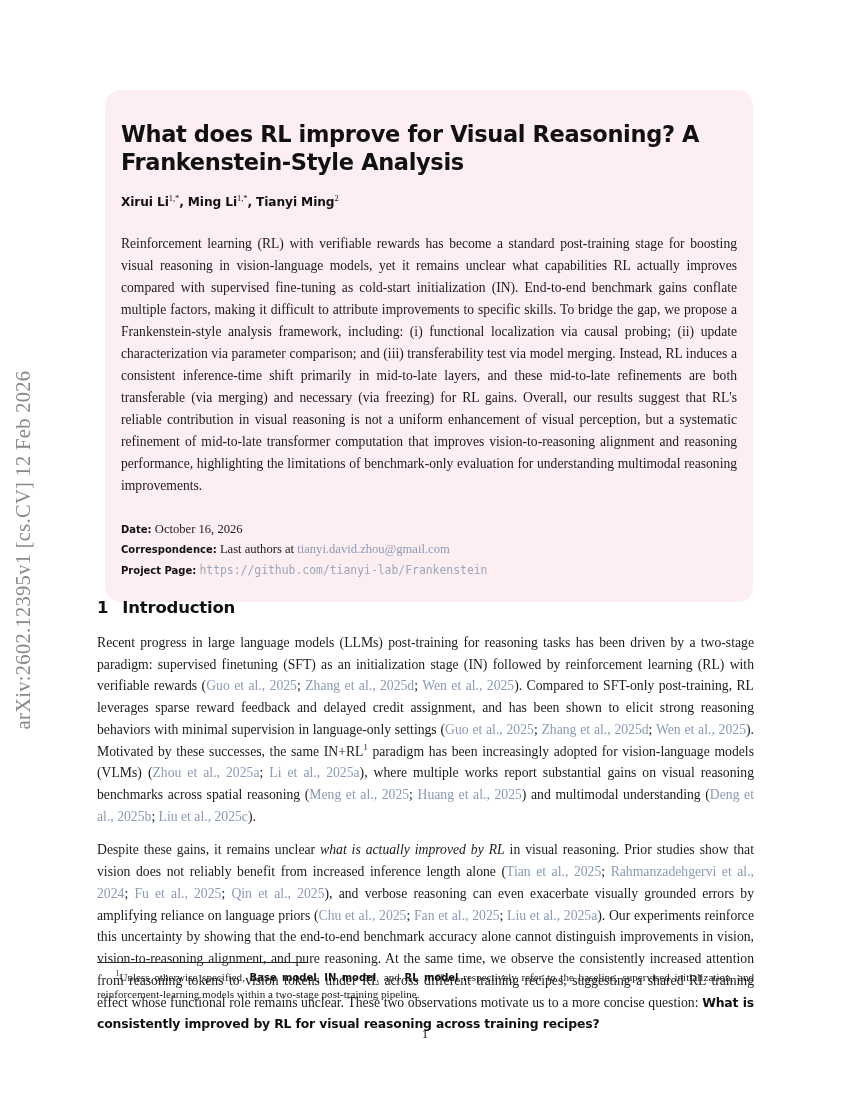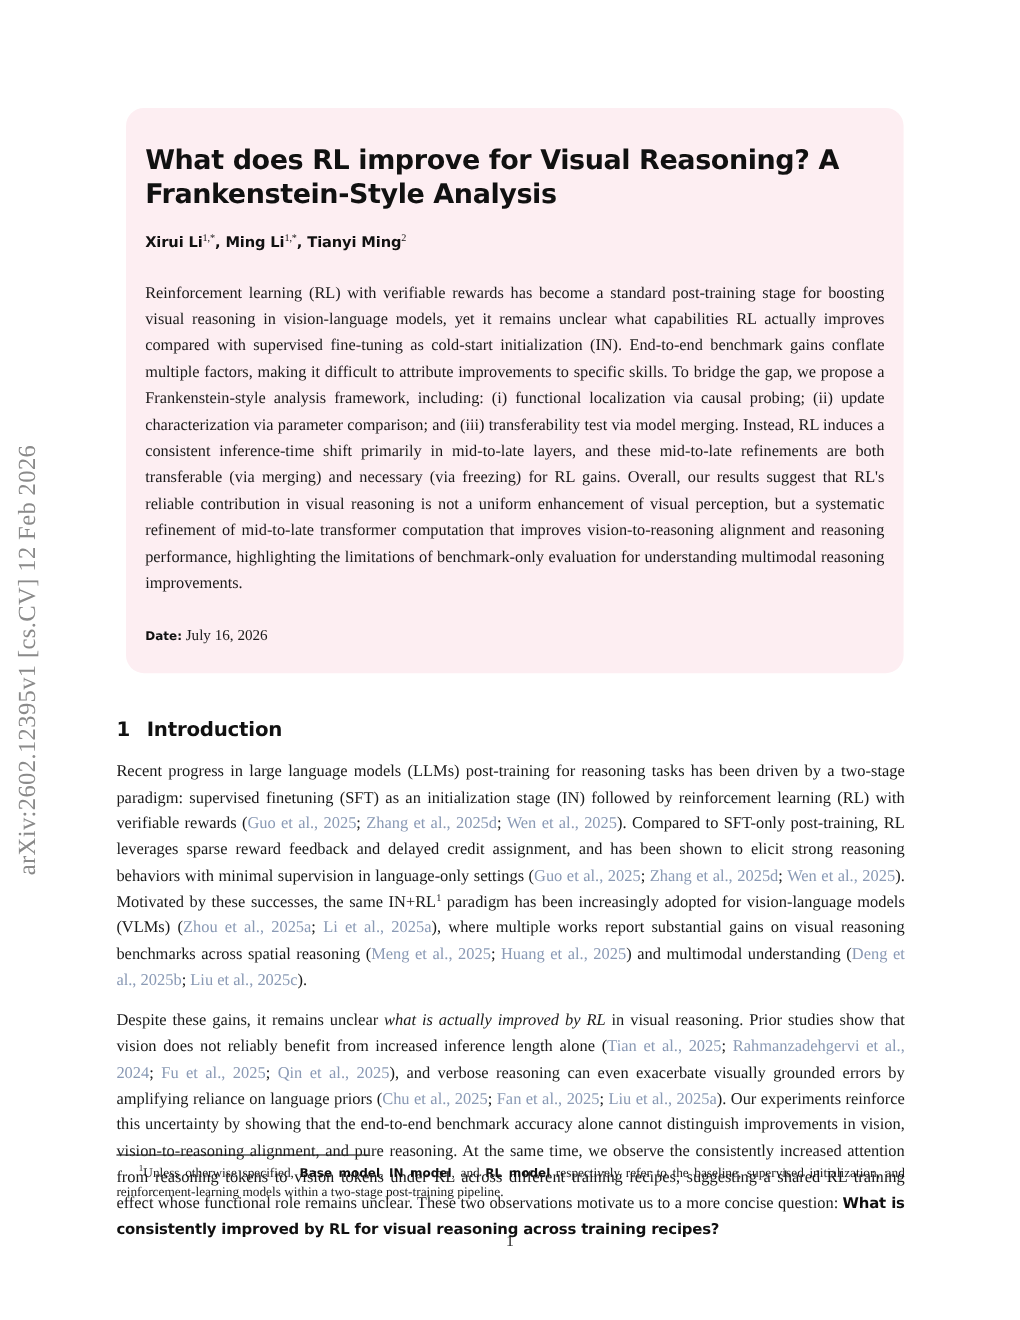"July 16, 2026" span { text: July -> October }
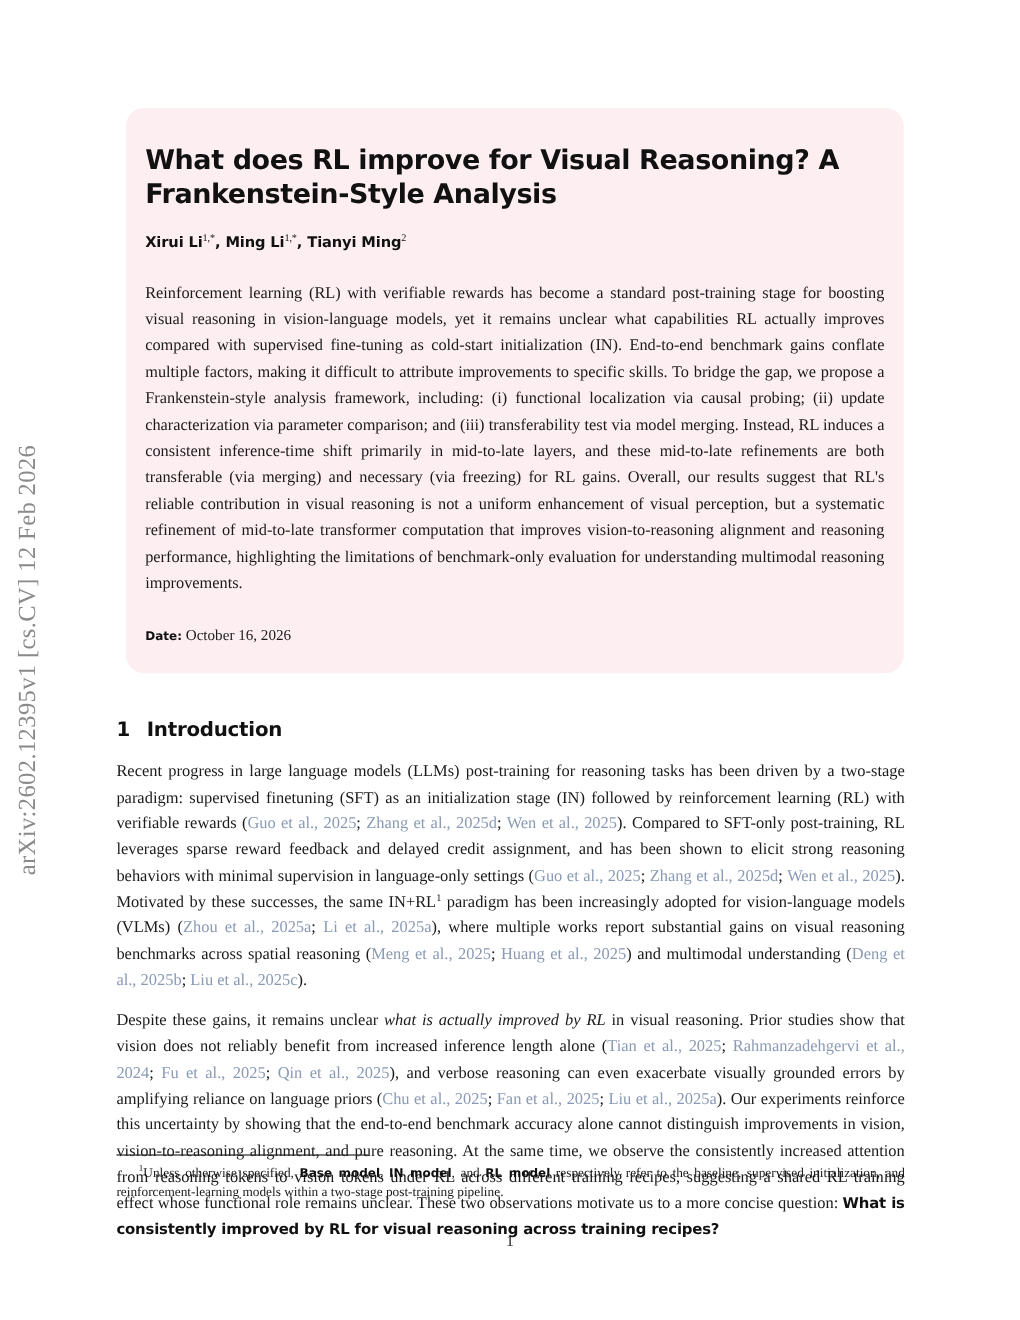"Correspondence: Last authors at" div { html: none -> <div> <span>Correspondence:</span> <span>Last authors at</span> <span>tianyi.david.zhou@gmail.com</span> </div> }
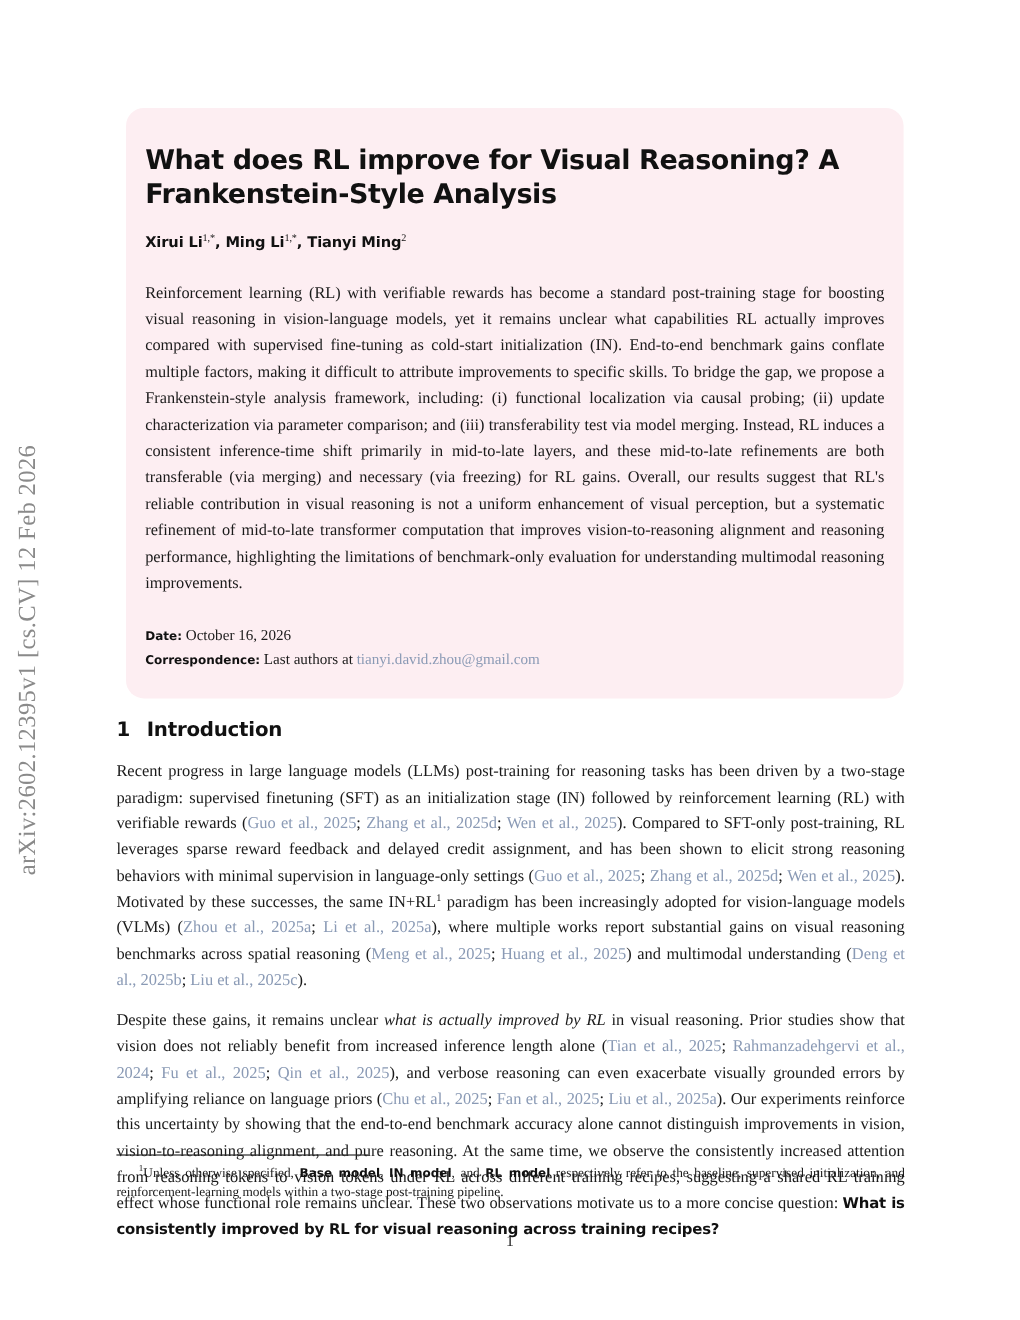"Project Page:" div { html: none -> <div> <span>Project Page:</span> <span>https://github.com/tianyi-lab/Frankenstein</span> </div> }
